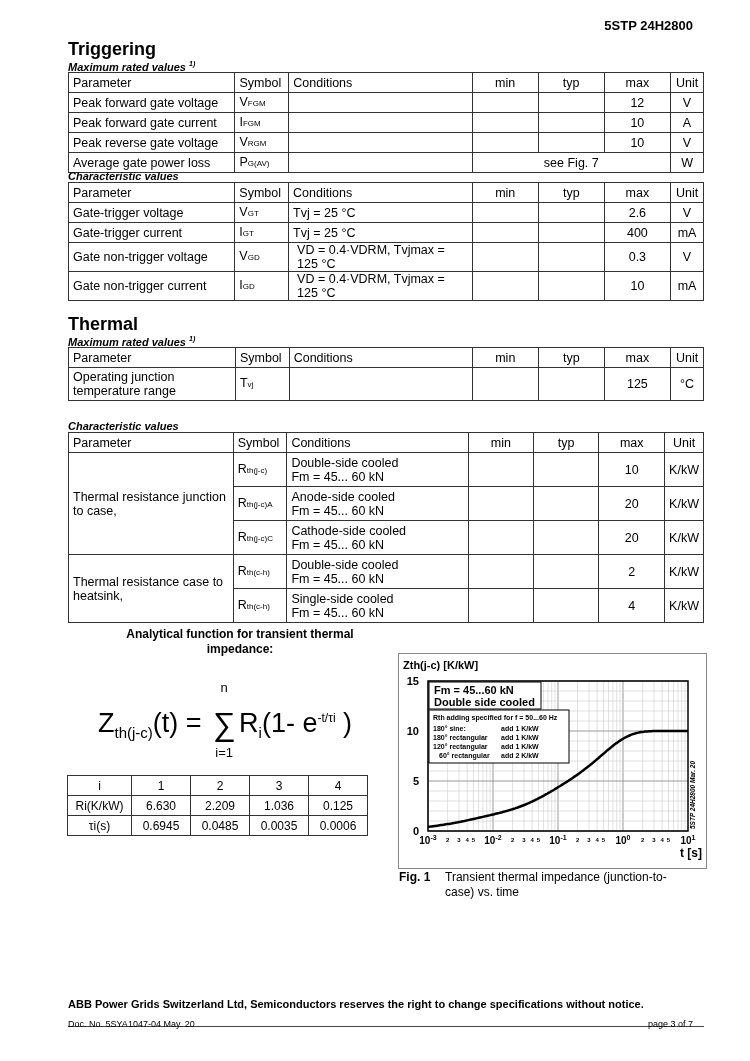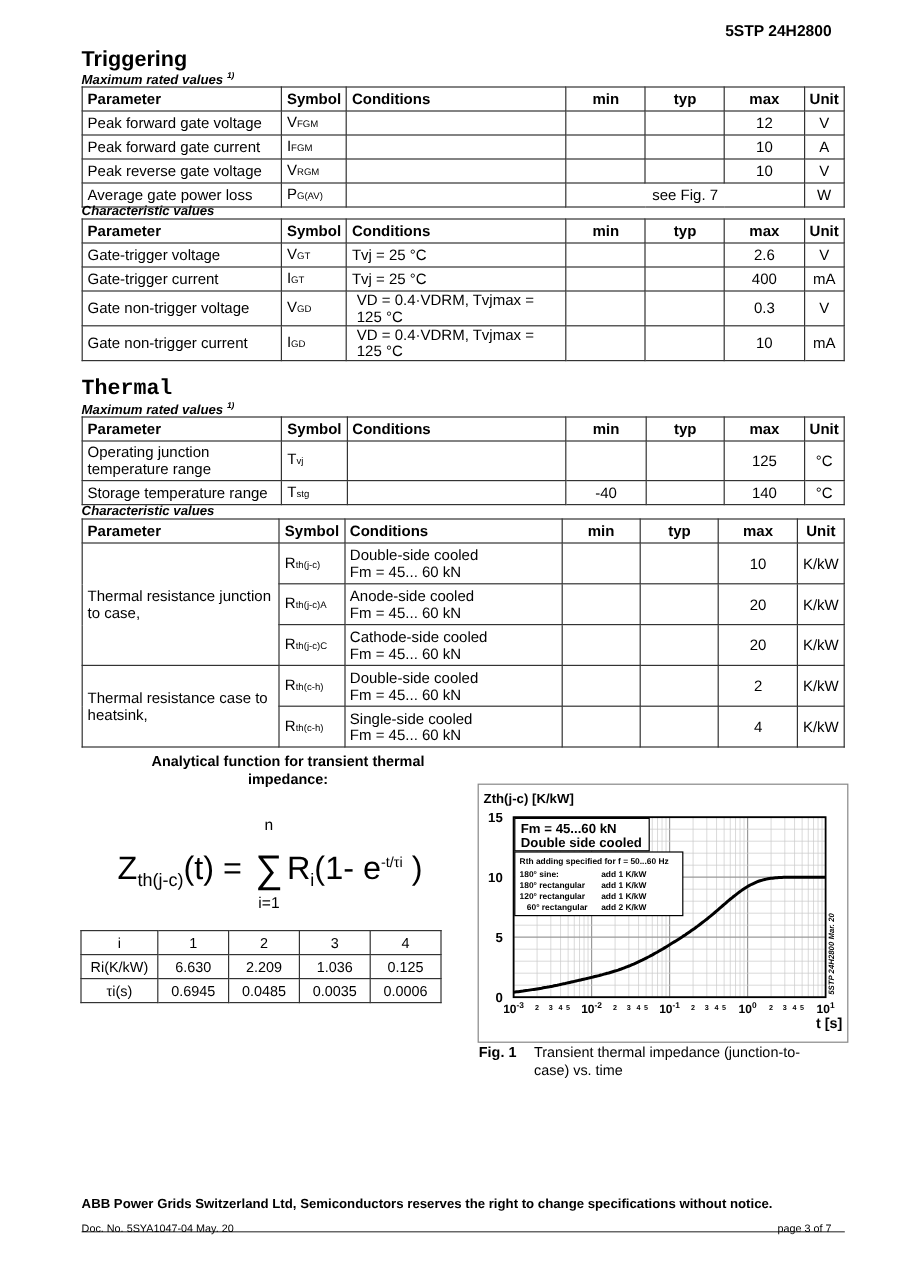"Parameter" table.spec th { font-weight: bold -> normal }
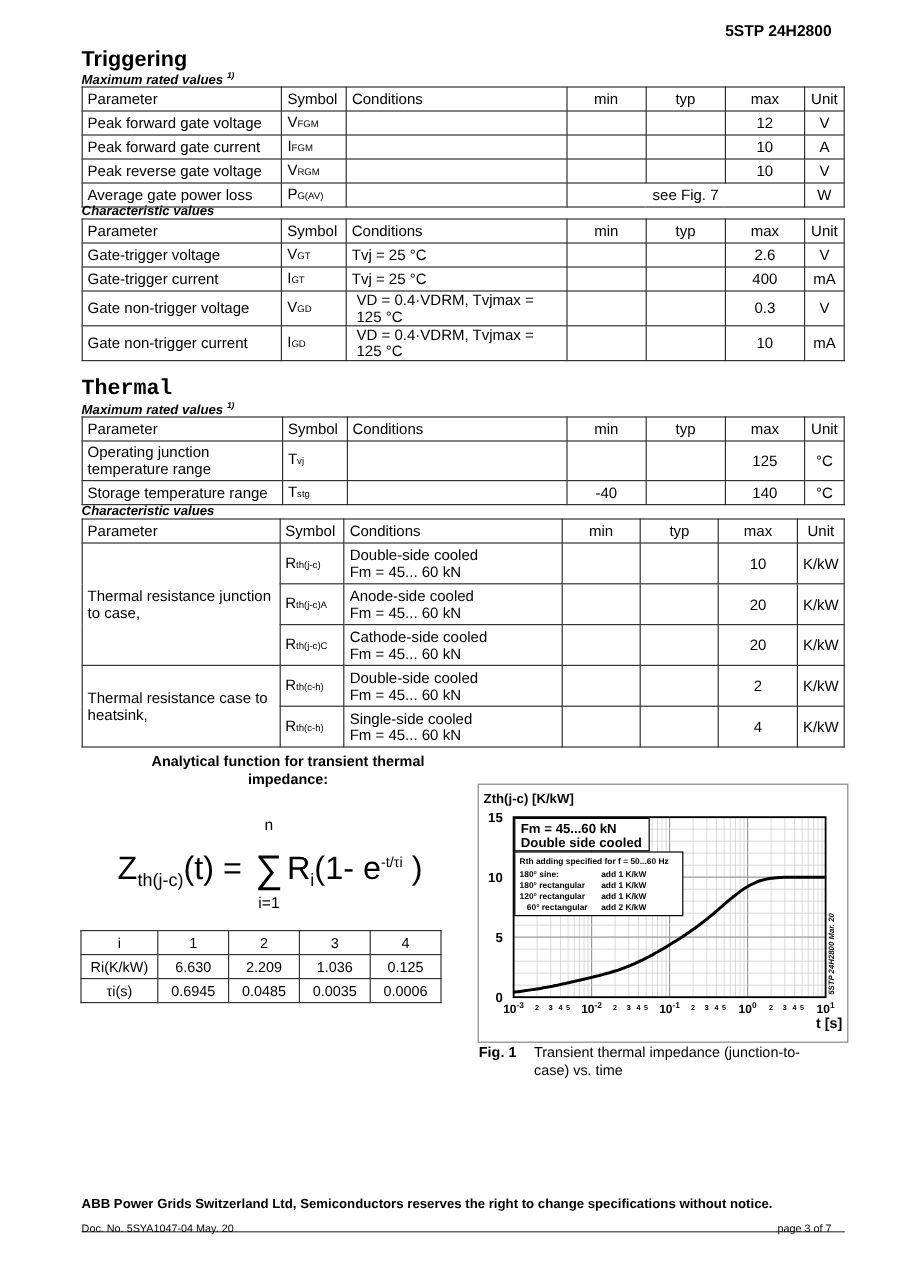"Thermal" h2 { font-family: Liberation Mono, monospace -> none }
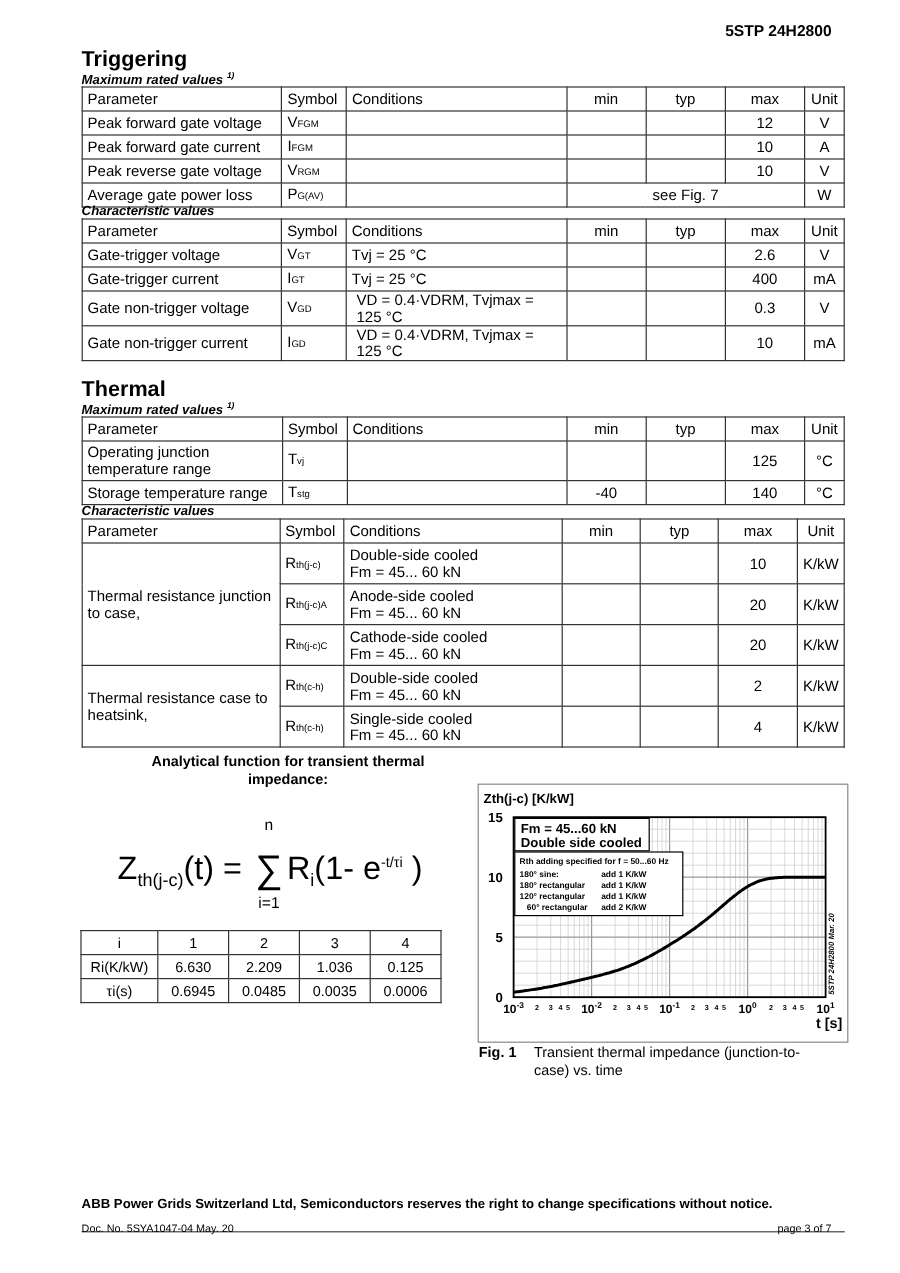"Storage temperature range" tr { html: <tr> <td>Storage temperature range</td> <td><span>T</span><span>stg</span></td> <td></td> <td>-40</td> <td></td> <td>140</td> <td>°C</td> </tr> -> none }
